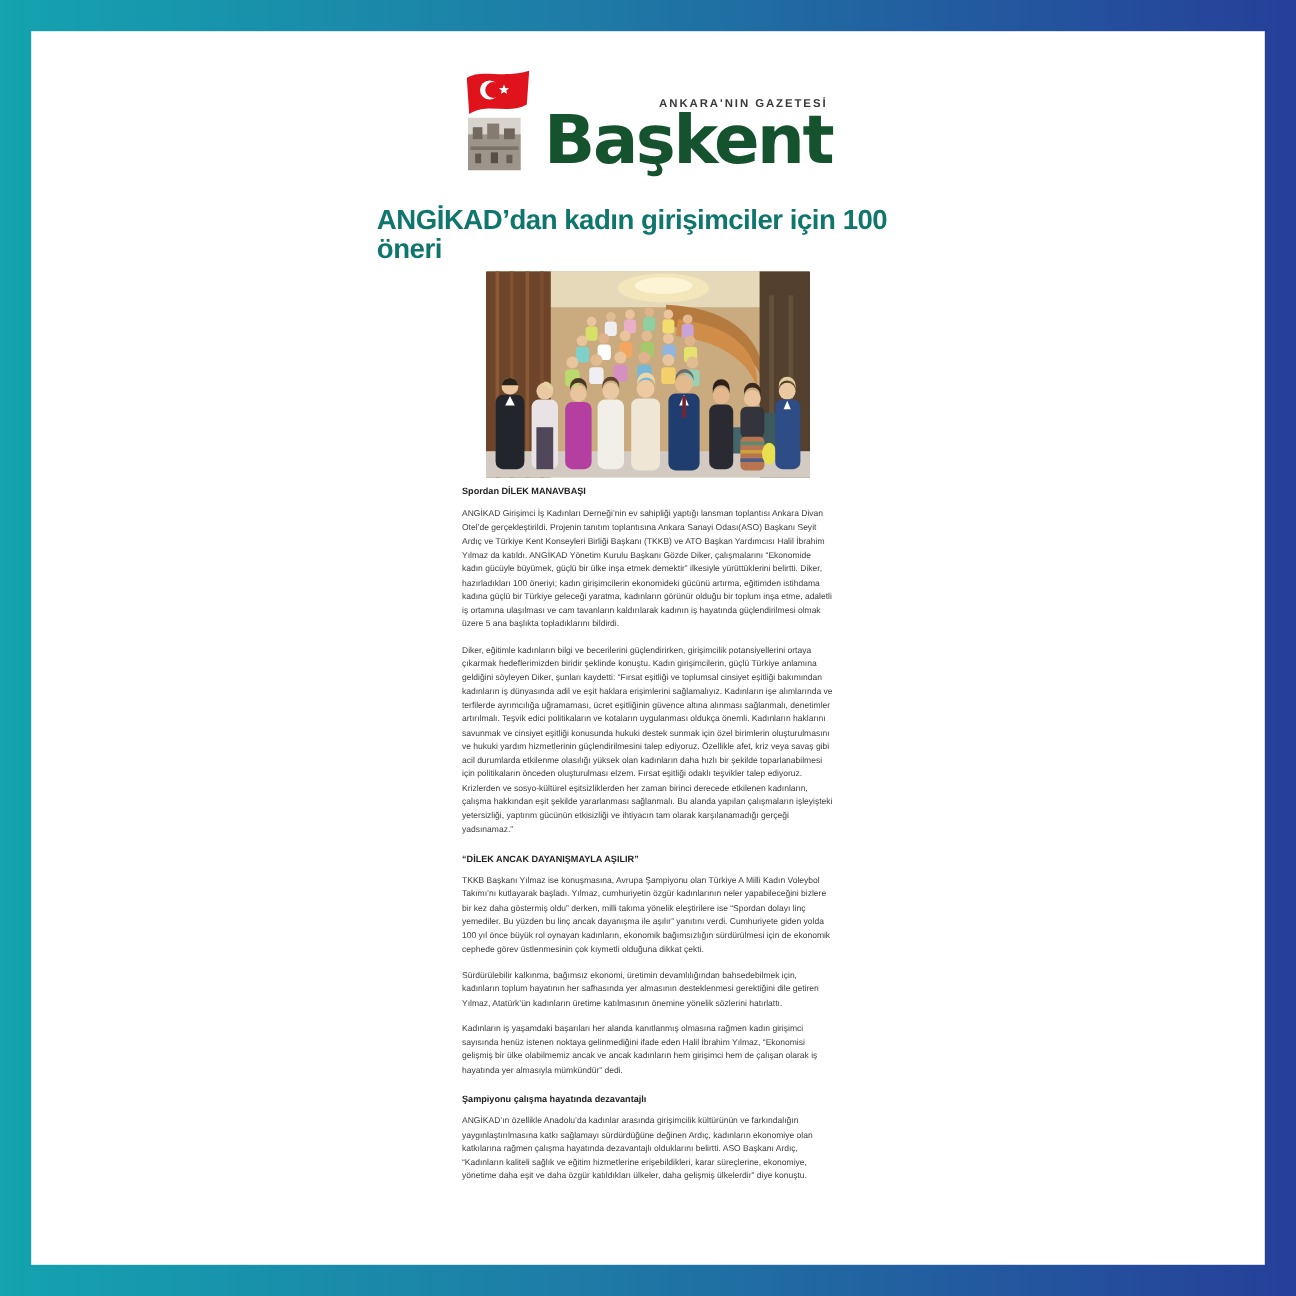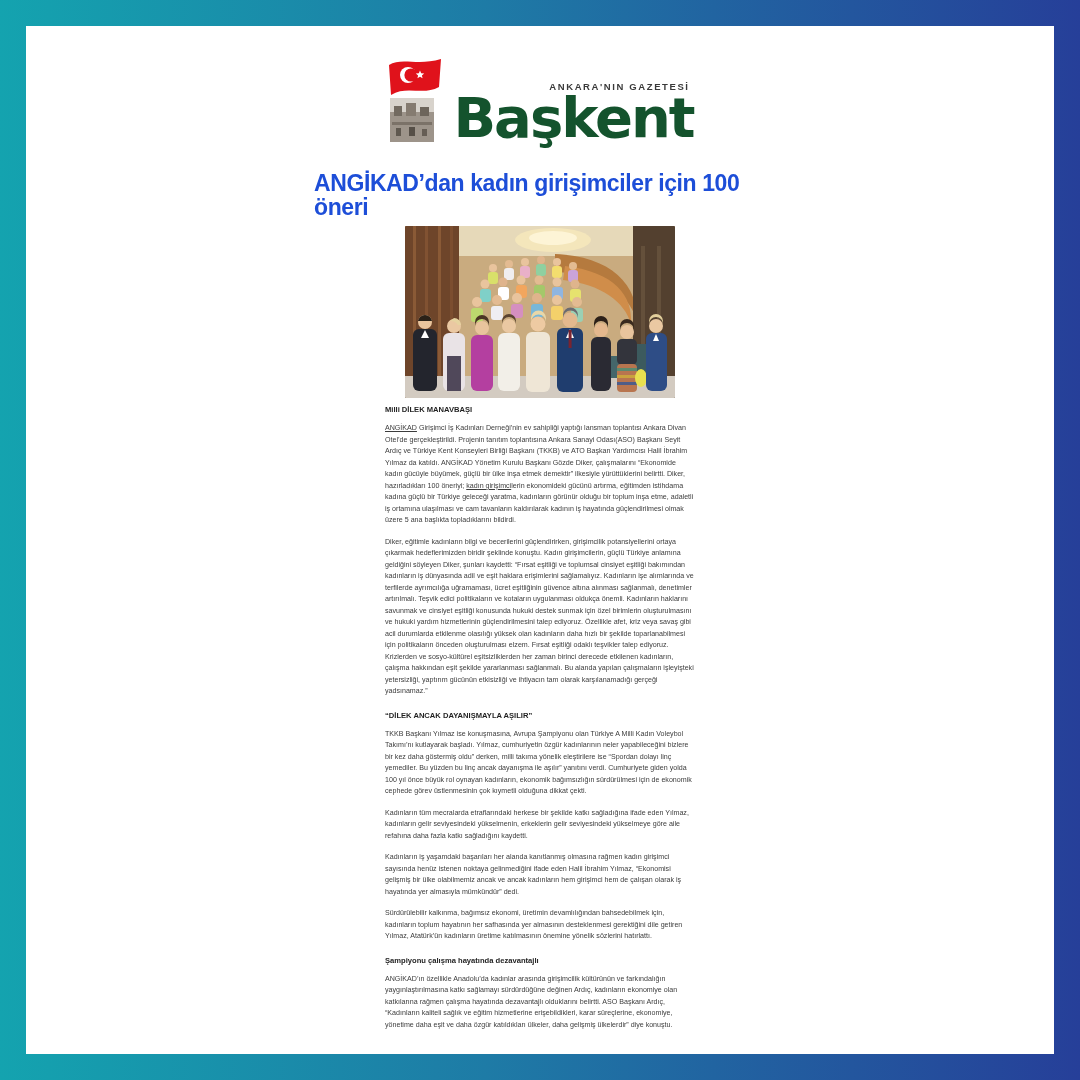"ANGİKAD’dan kadın girişimciler için 100" .headline { color: #1d4ed8 -> #0f766e }
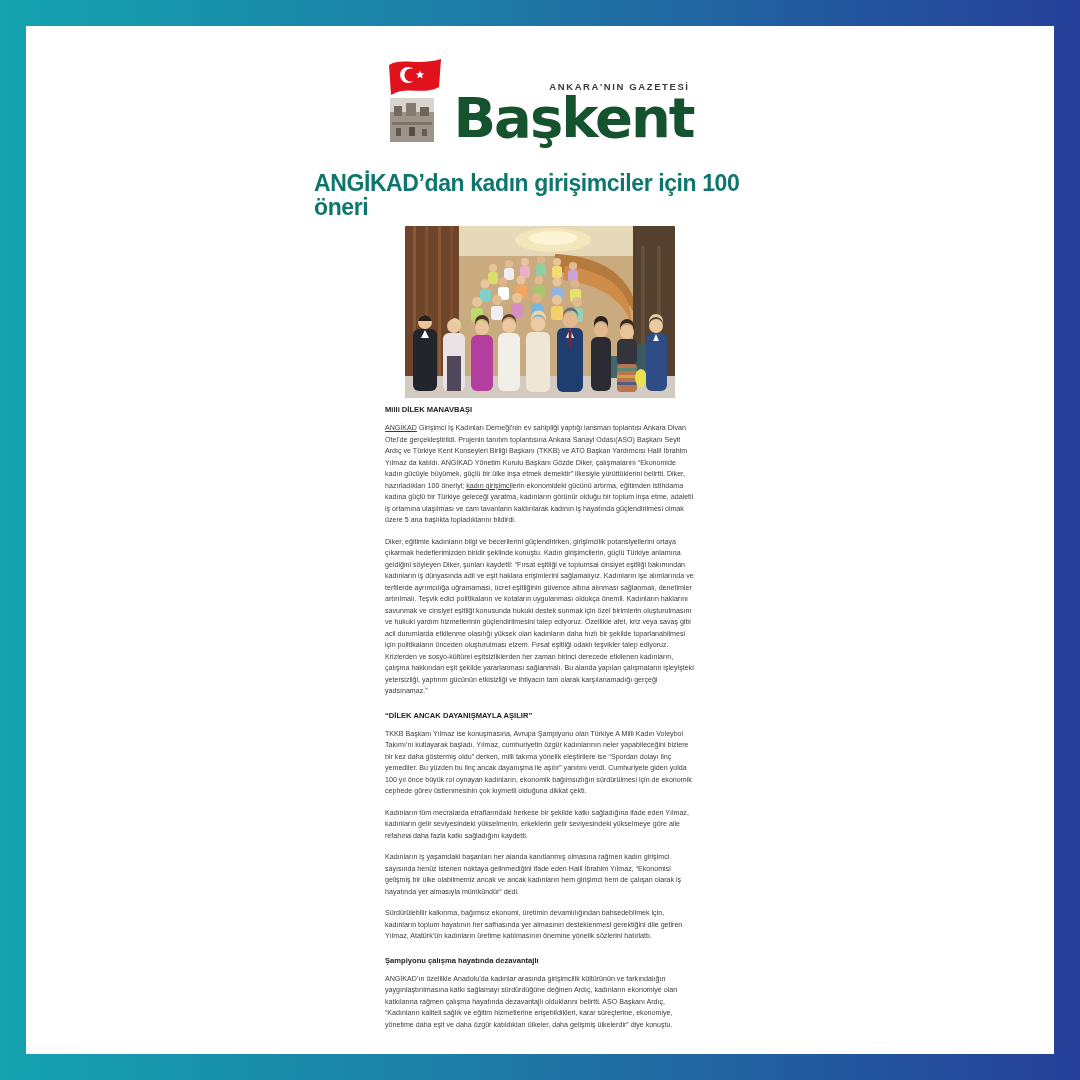"Milli DİLEK MANAVBAŞI" div.author { text: Milli -> Spordan }
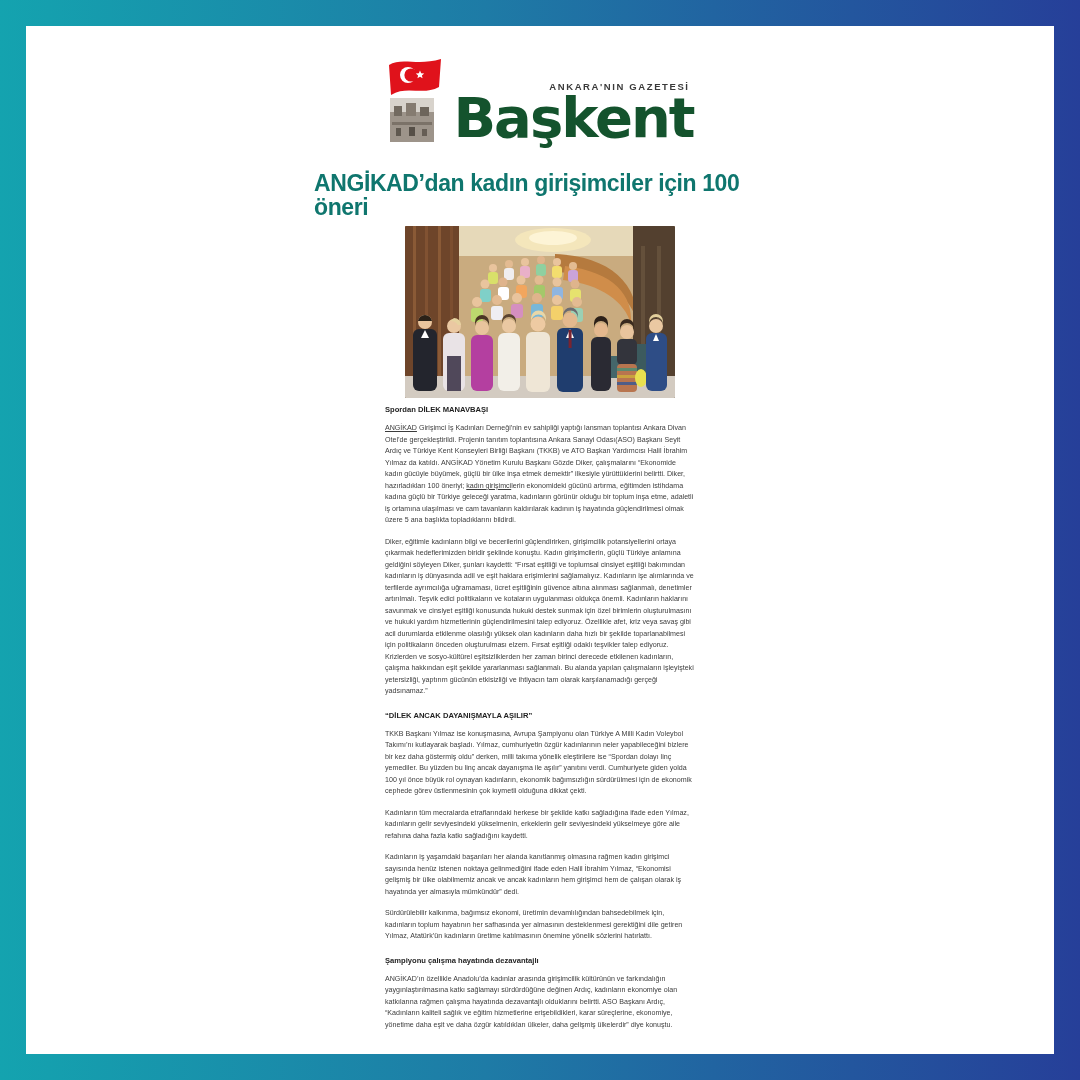"ANGİKAD" .inline-link { text-decoration: underline -> none }
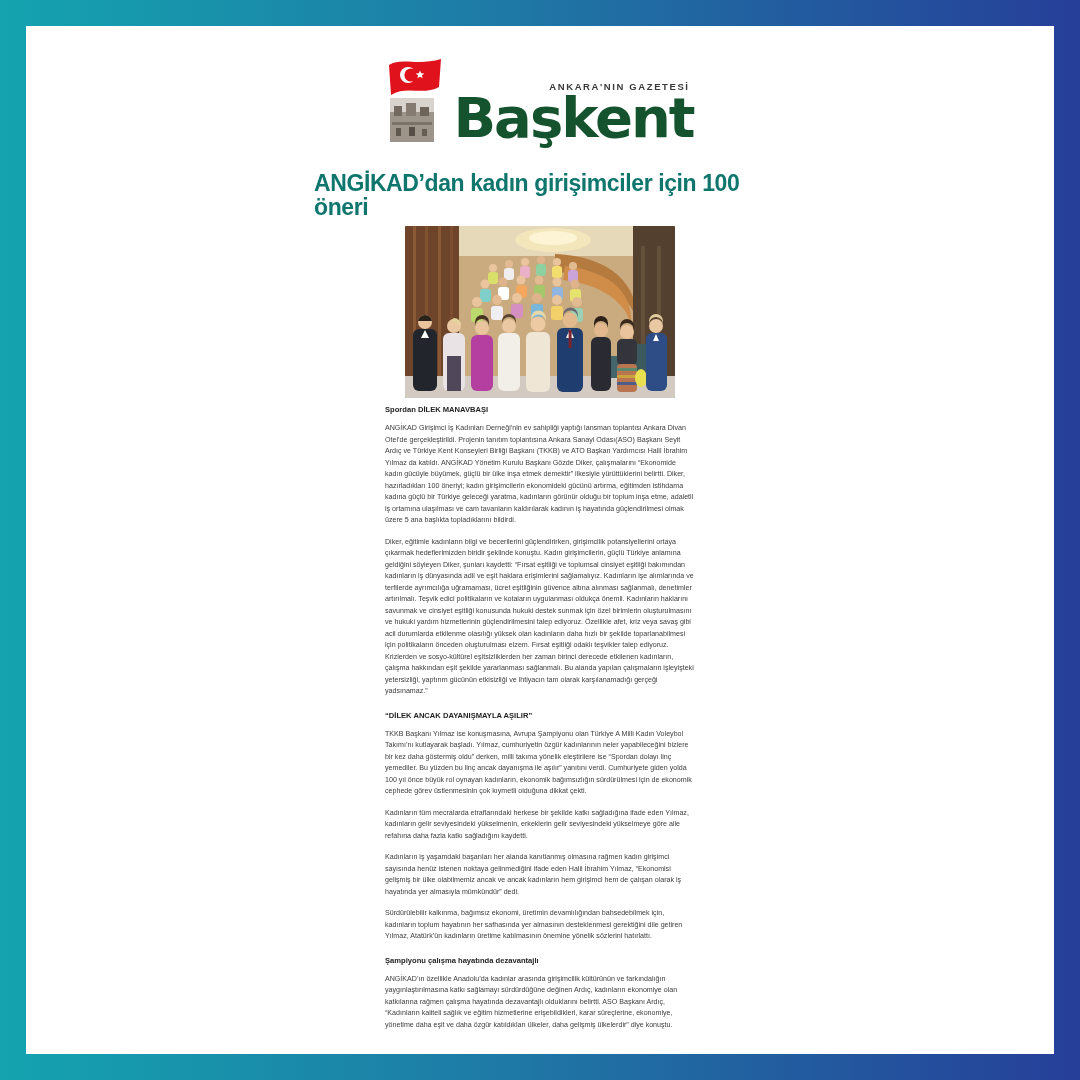"Kadınların tüm mecralarda etraflarındaki" p.body-par { html: <p>Kadınların tüm mecralarda etraflarındaki herkese bir şekilde katkı sağladığına ifade eden Yılmaz, kadınların gelir seviyesindeki yükselmenin, erkeklerin gelir seviyesindeki yükselmeye göre aile refahına daha fazla katkı sağladığını kaydetti.</p> -> none }
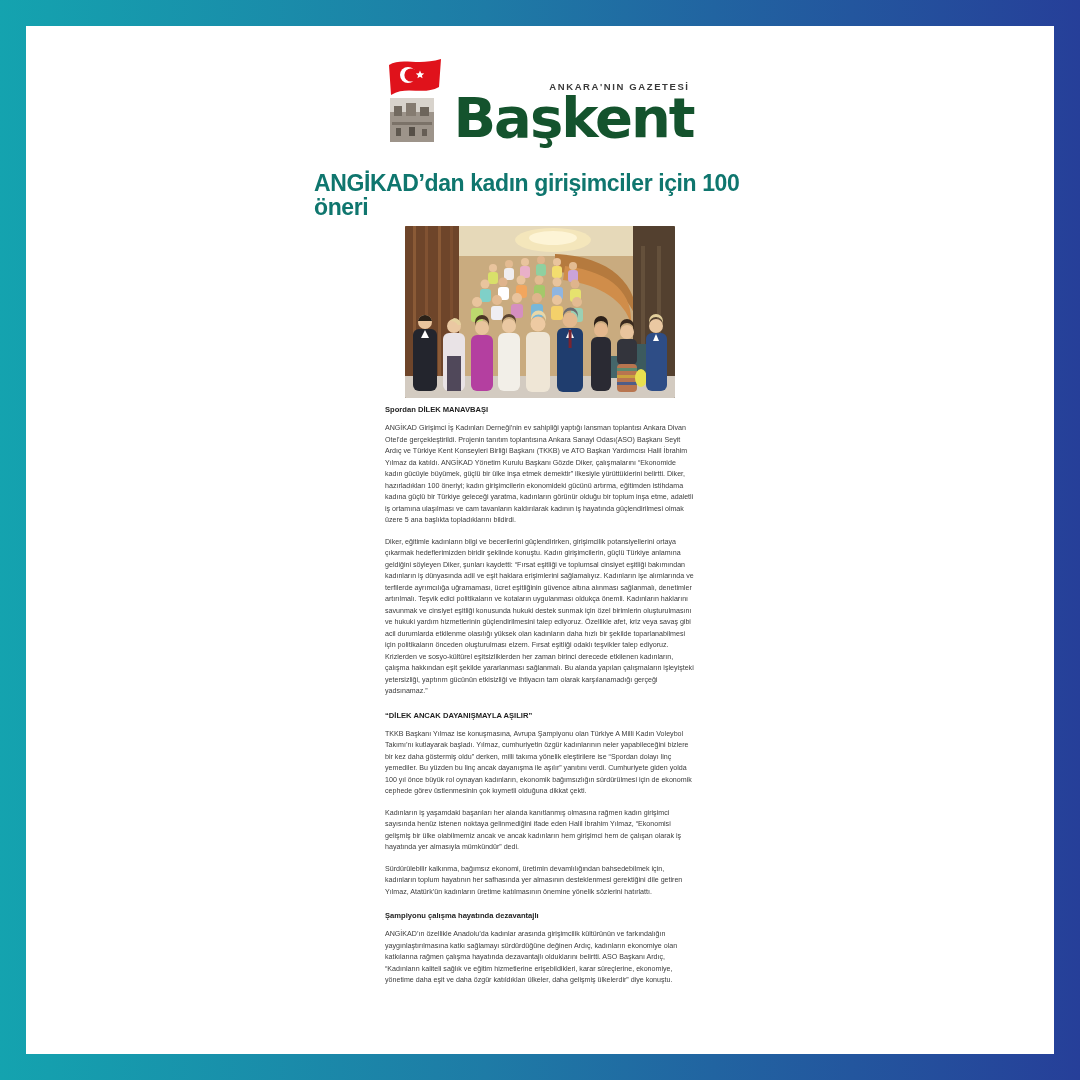"Kadınların iş yaşamdaki başarıları her" p.body-par { order: before "Sürdürülebilir kalkınma, bağımsız" -> after "Sürdürülebilir kalkınma, bağımsız" }
